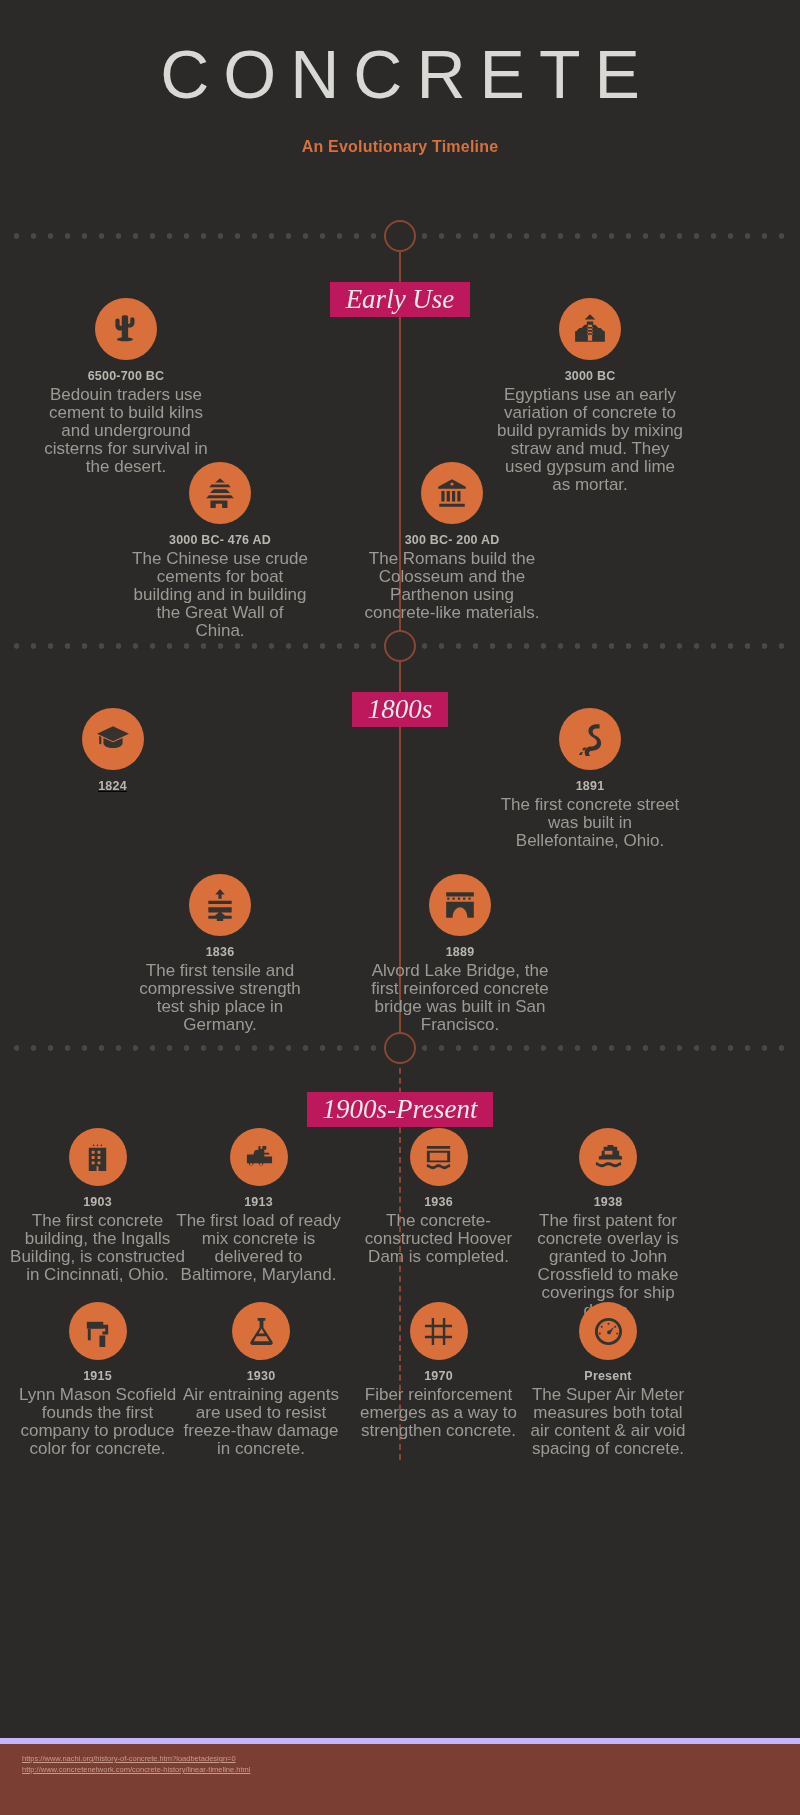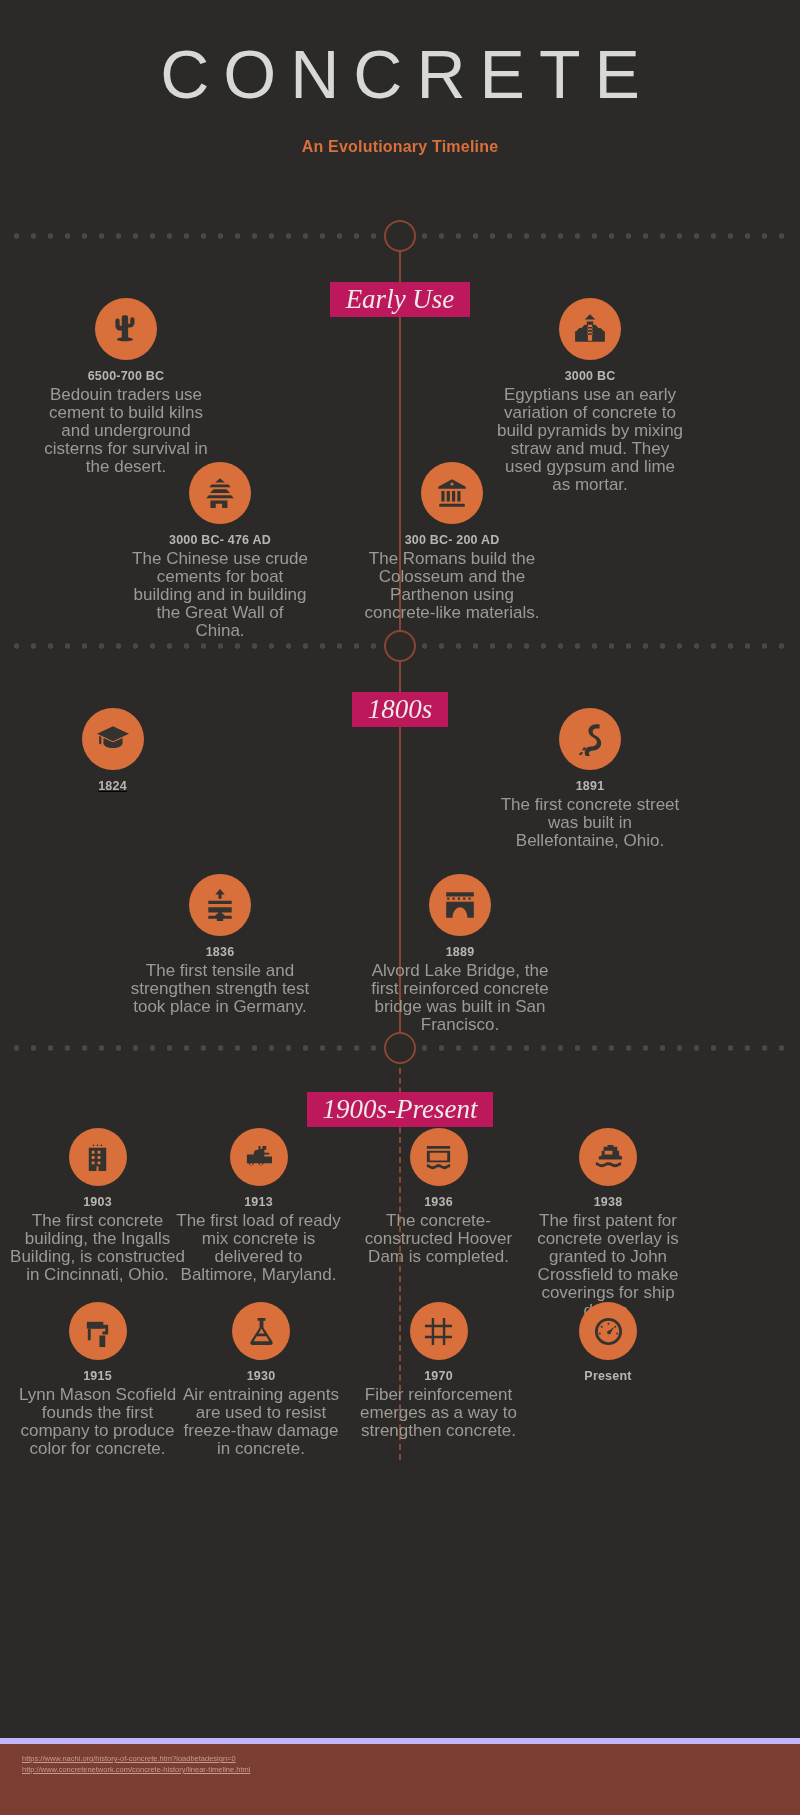"The first tensile and strengthen" div.ev-desc { text: strengthen strength test took -> compressive strength test ship }
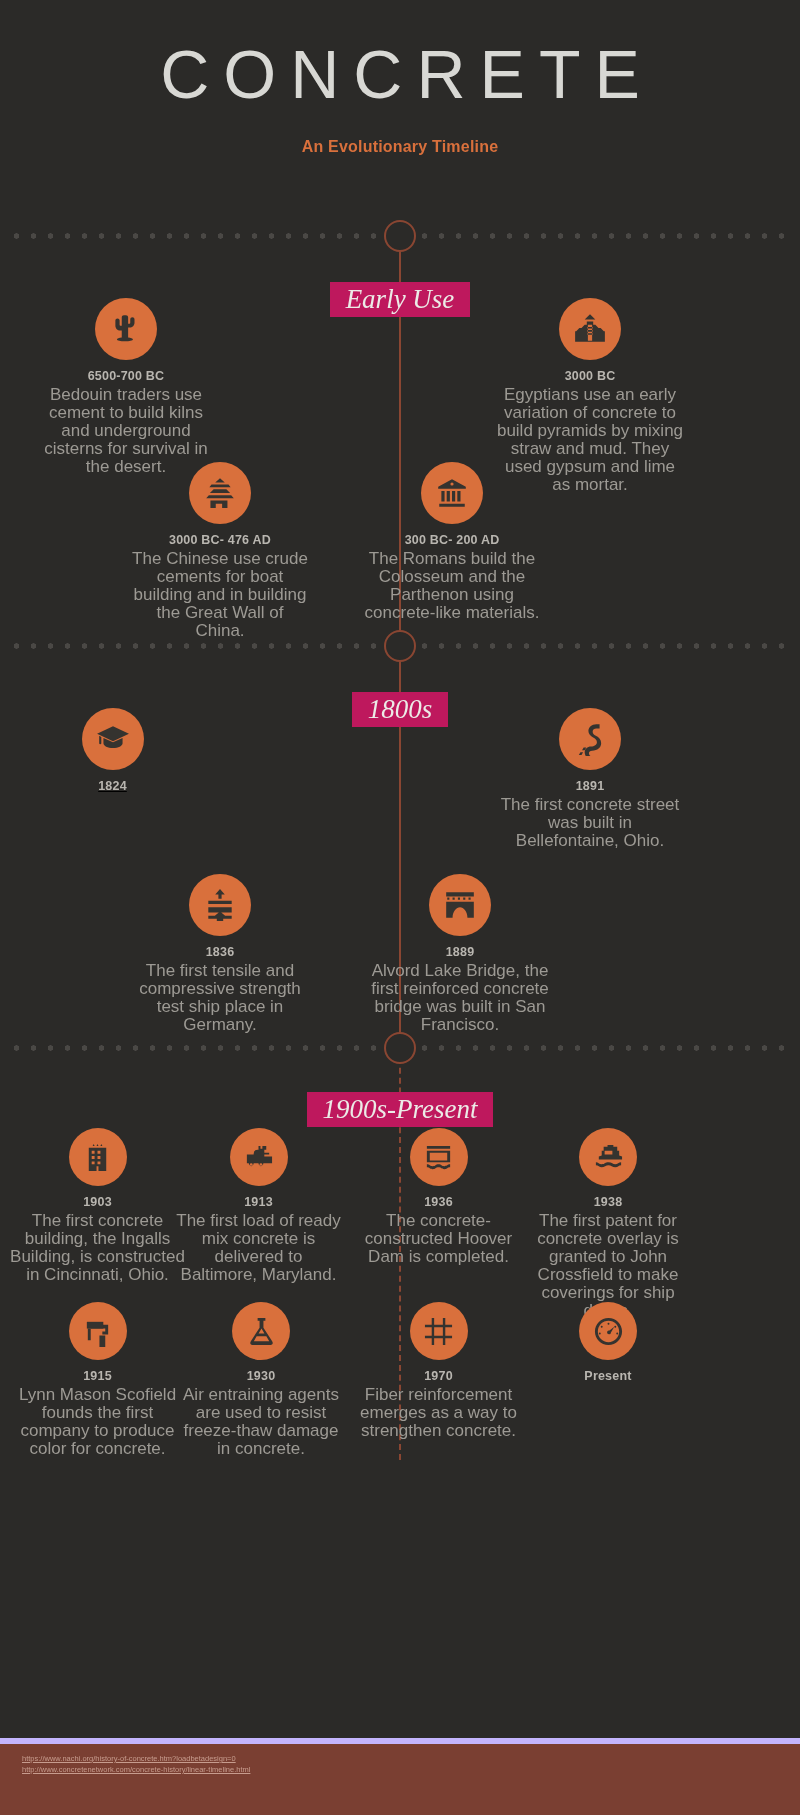"The Super Air Meter measures" div.ev-desc { html: none -> <div>The Super Air Meter measures both total air content &amp; air void spacing of concrete.</div> }
